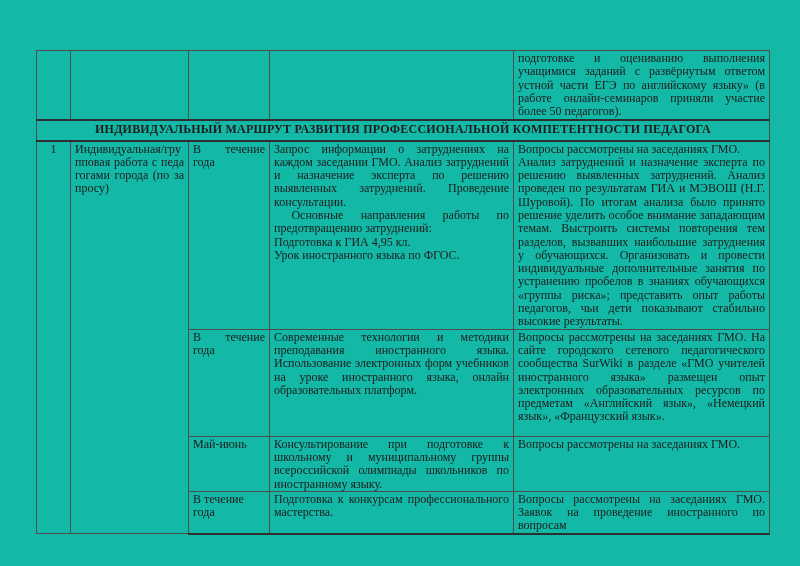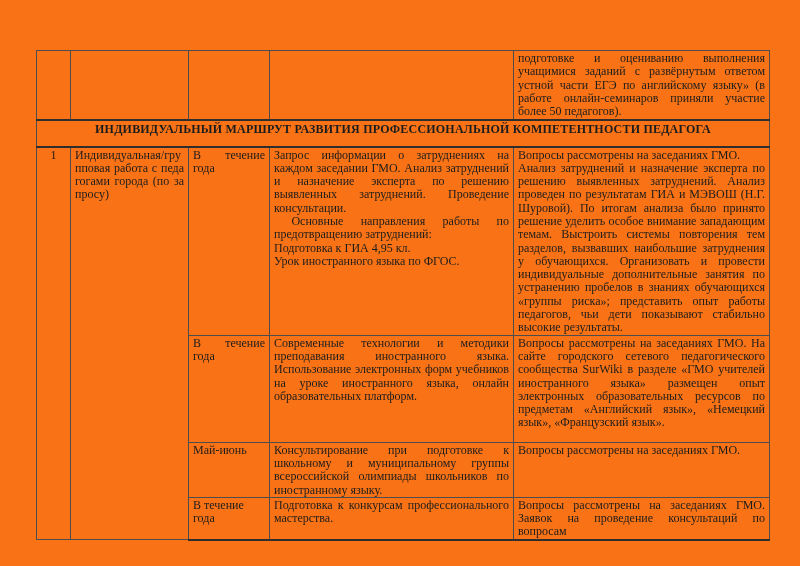"подготовке и оцениванию выполнения" .page { background: #f97316 -> #14b8a6 }
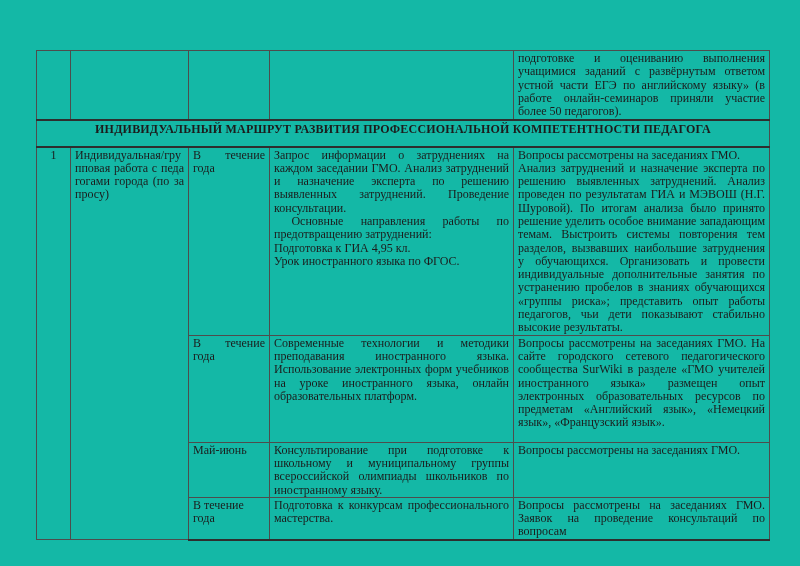"ИНДИВИДУАЛЬНЫЙ МАРШРУТ РАЗВИТИЯ" tr.r-header { height: 27px -> 21px }
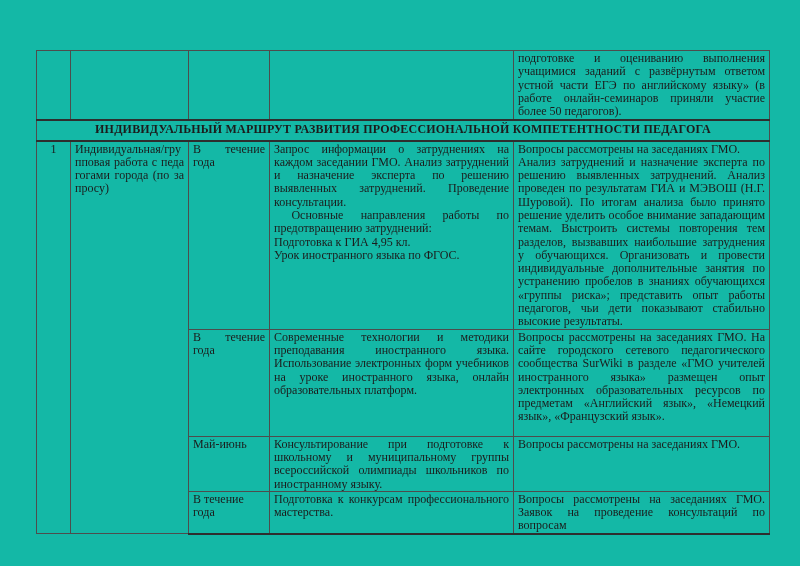"Вопросы рассмотрены на заседаниях ГМО. Заявок" td.just { text: консультаций -> иностранного }
